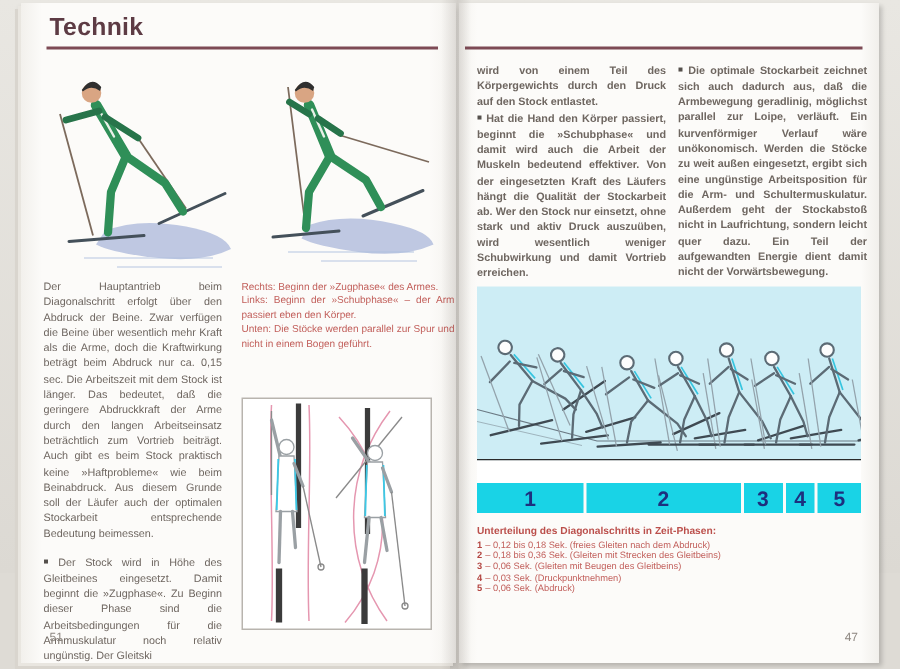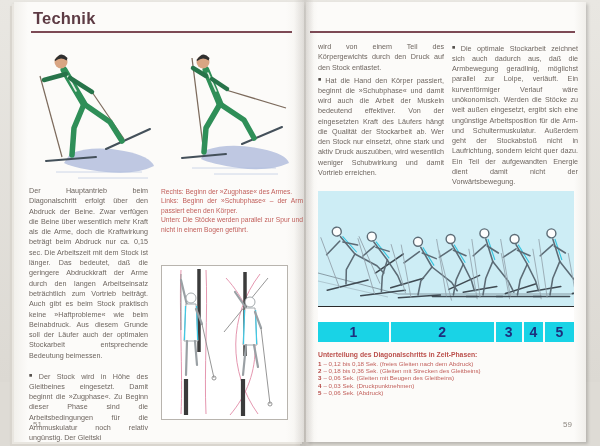"wird von einem Teil des" .r-col { font-weight: none -> bold }
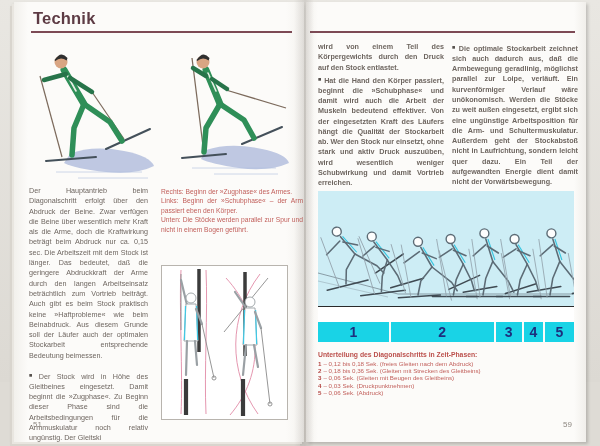"59" div.pagenum { text: 59 -> 47 }
